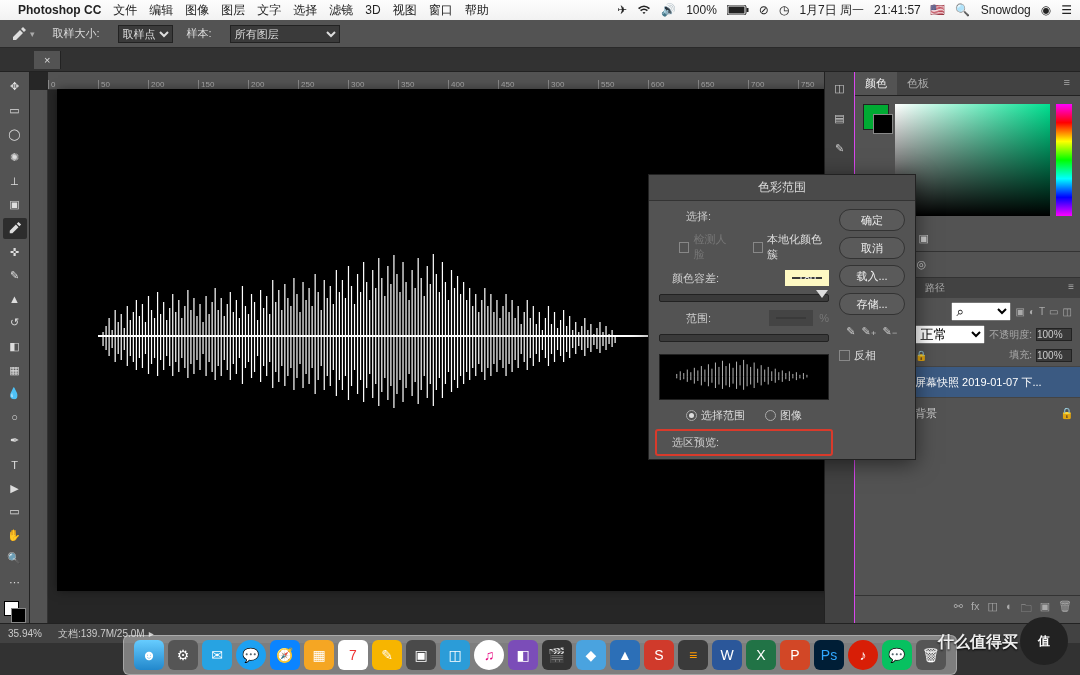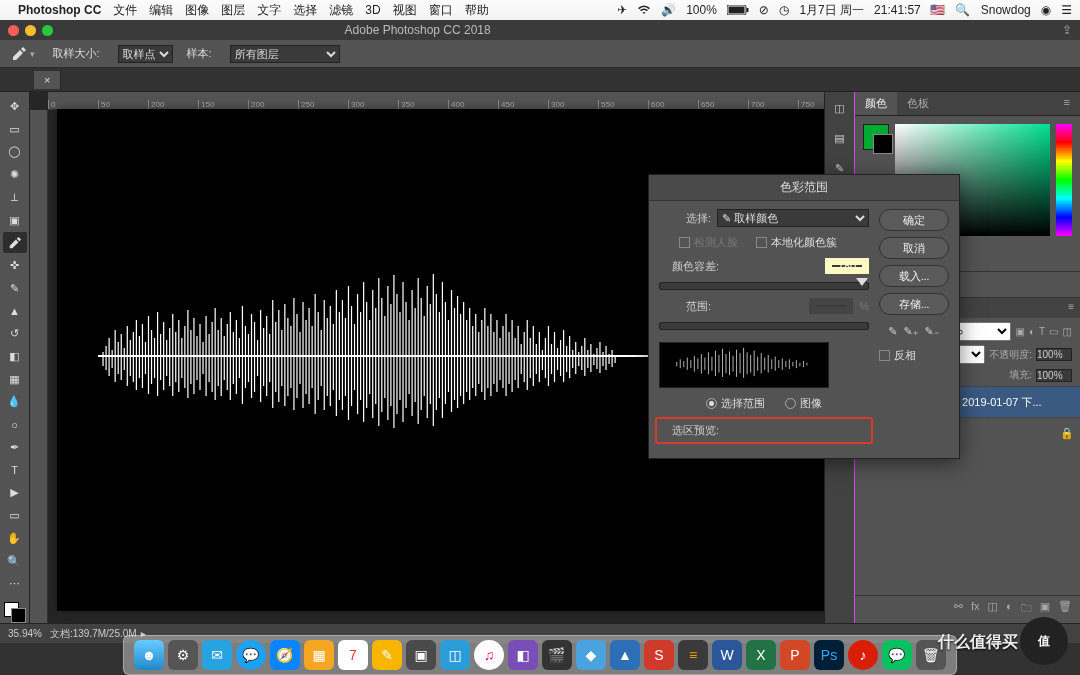"Adobe Photoshop CC 2018" div.titlebar { html: <div> <span></span> <span></span> <span></span> <span>Adobe Photoshop CC 2018</span> <span>⇪</span> </div> -> none }
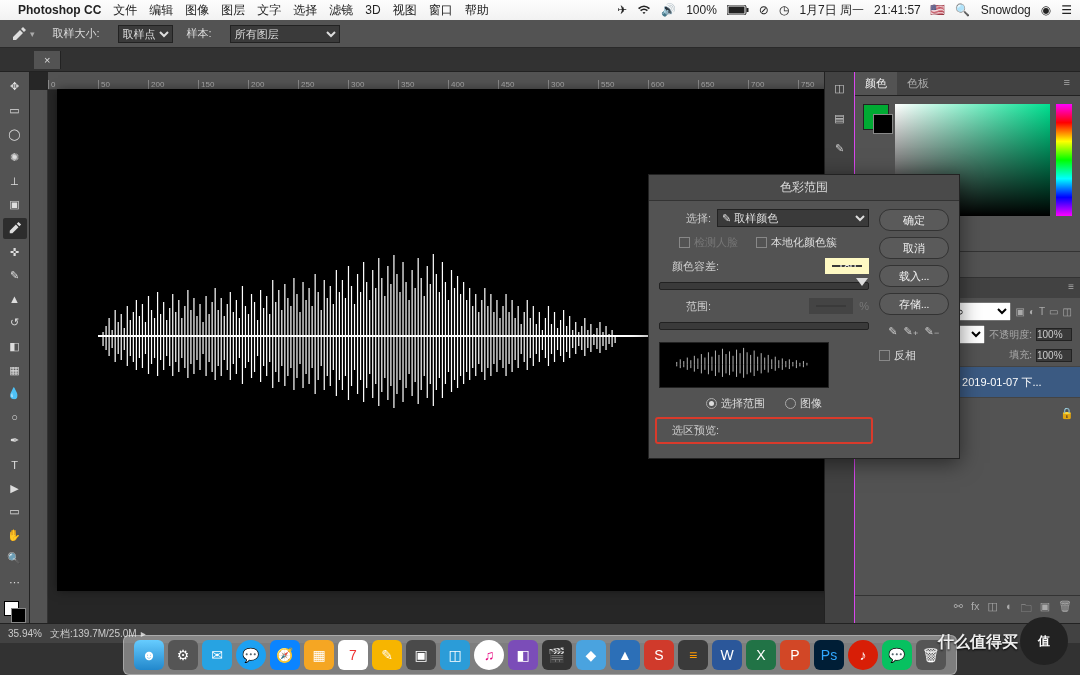"色彩范围" .dialog { width: 312px -> 268px }
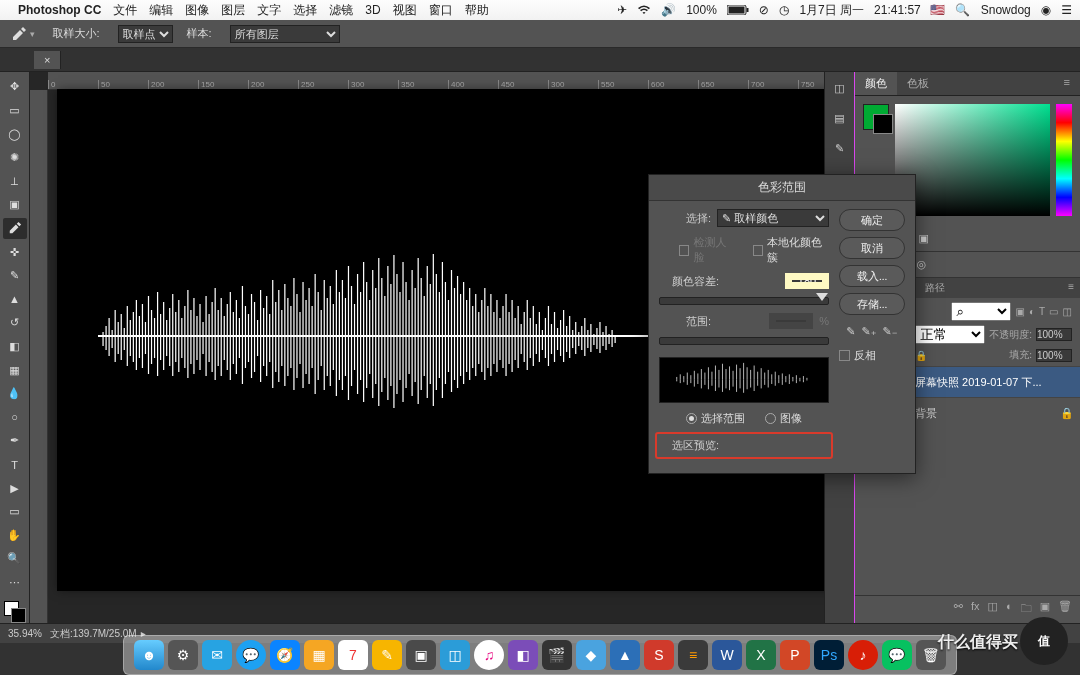"选择:" .dialog .dbody { padding: 8px 10px 14px -> 8px 10px 3px }
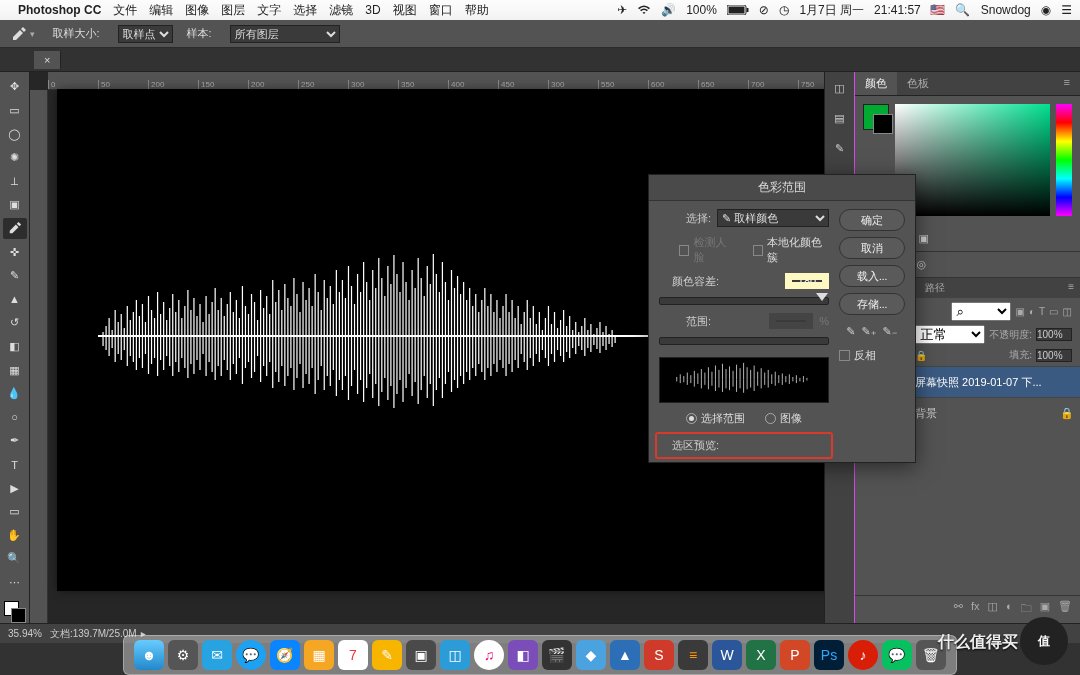"✎ 取样颜色" select { html: <select><option>✎ 取样颜色</option></select> -> none }
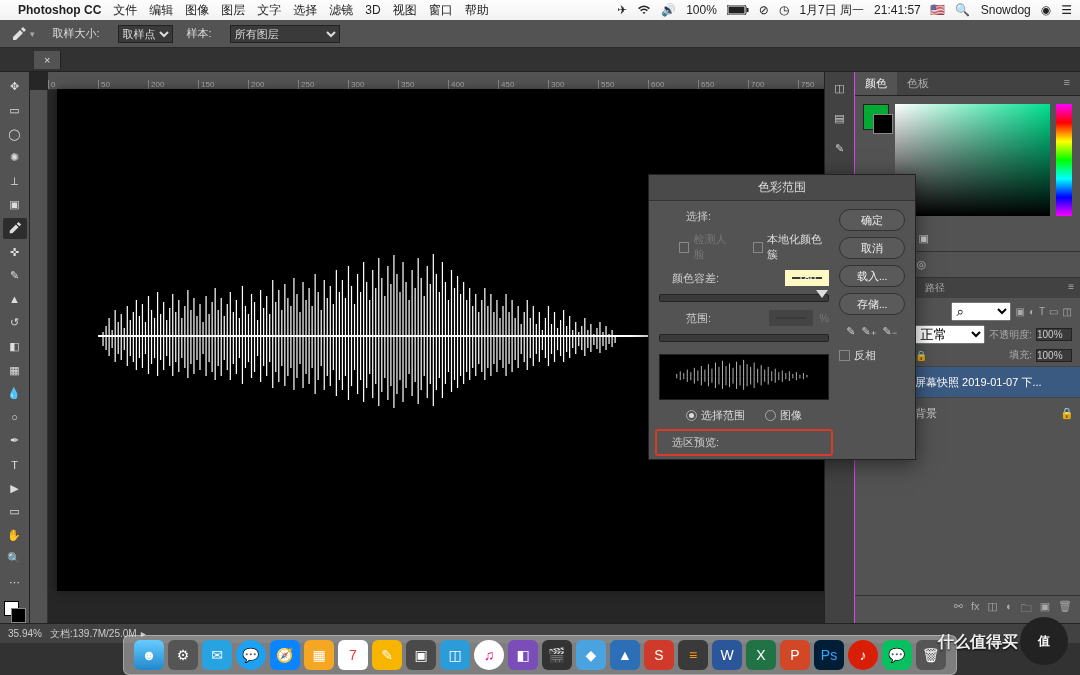"确定" .dialog .dbtn { font-family: Liberation Serif, serif -> none }
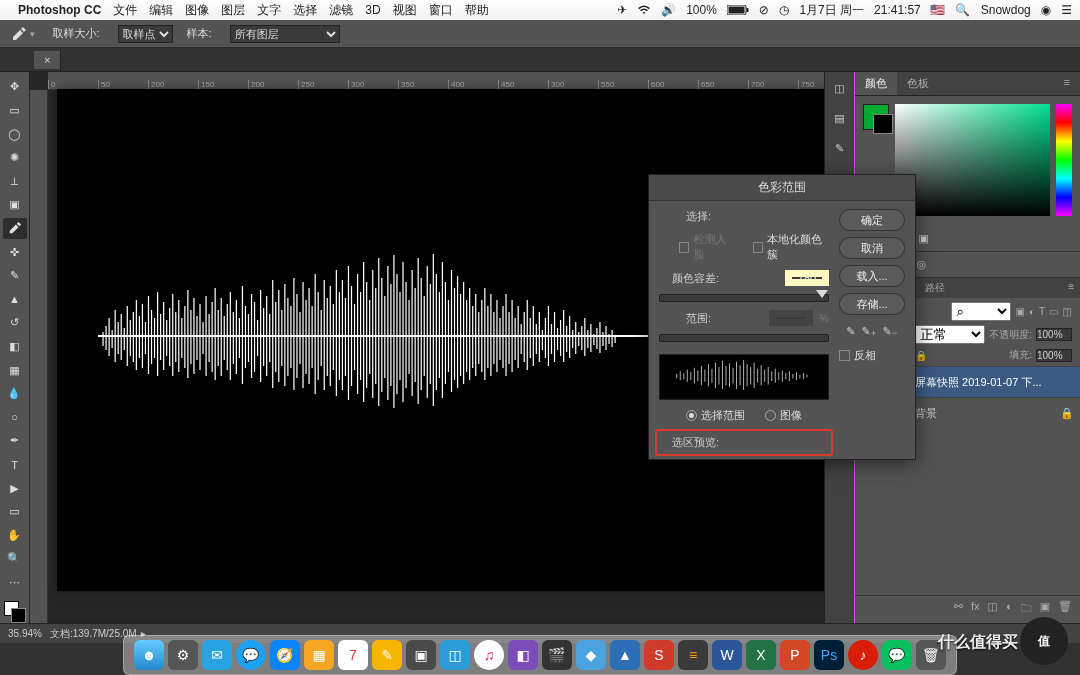"35.94%" .statusbar .zoom { margin-right: 8px -> 16px }
